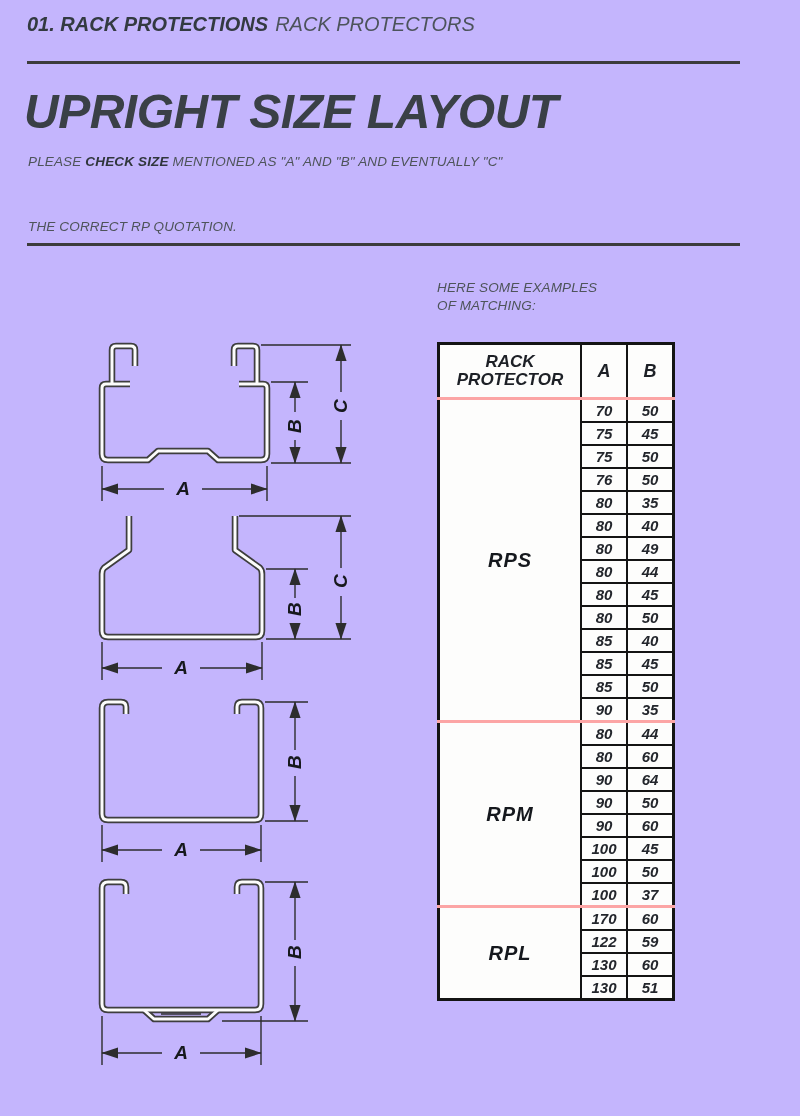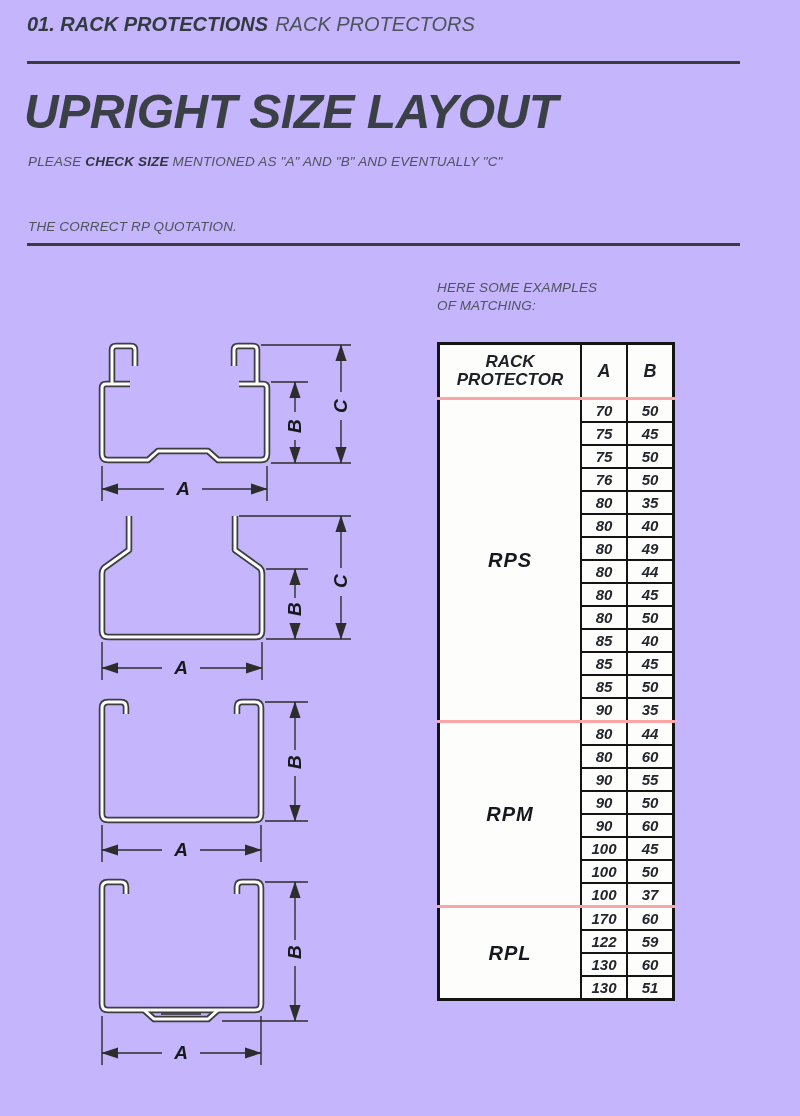"55" td.num-cell { text: 55 -> 64 }
